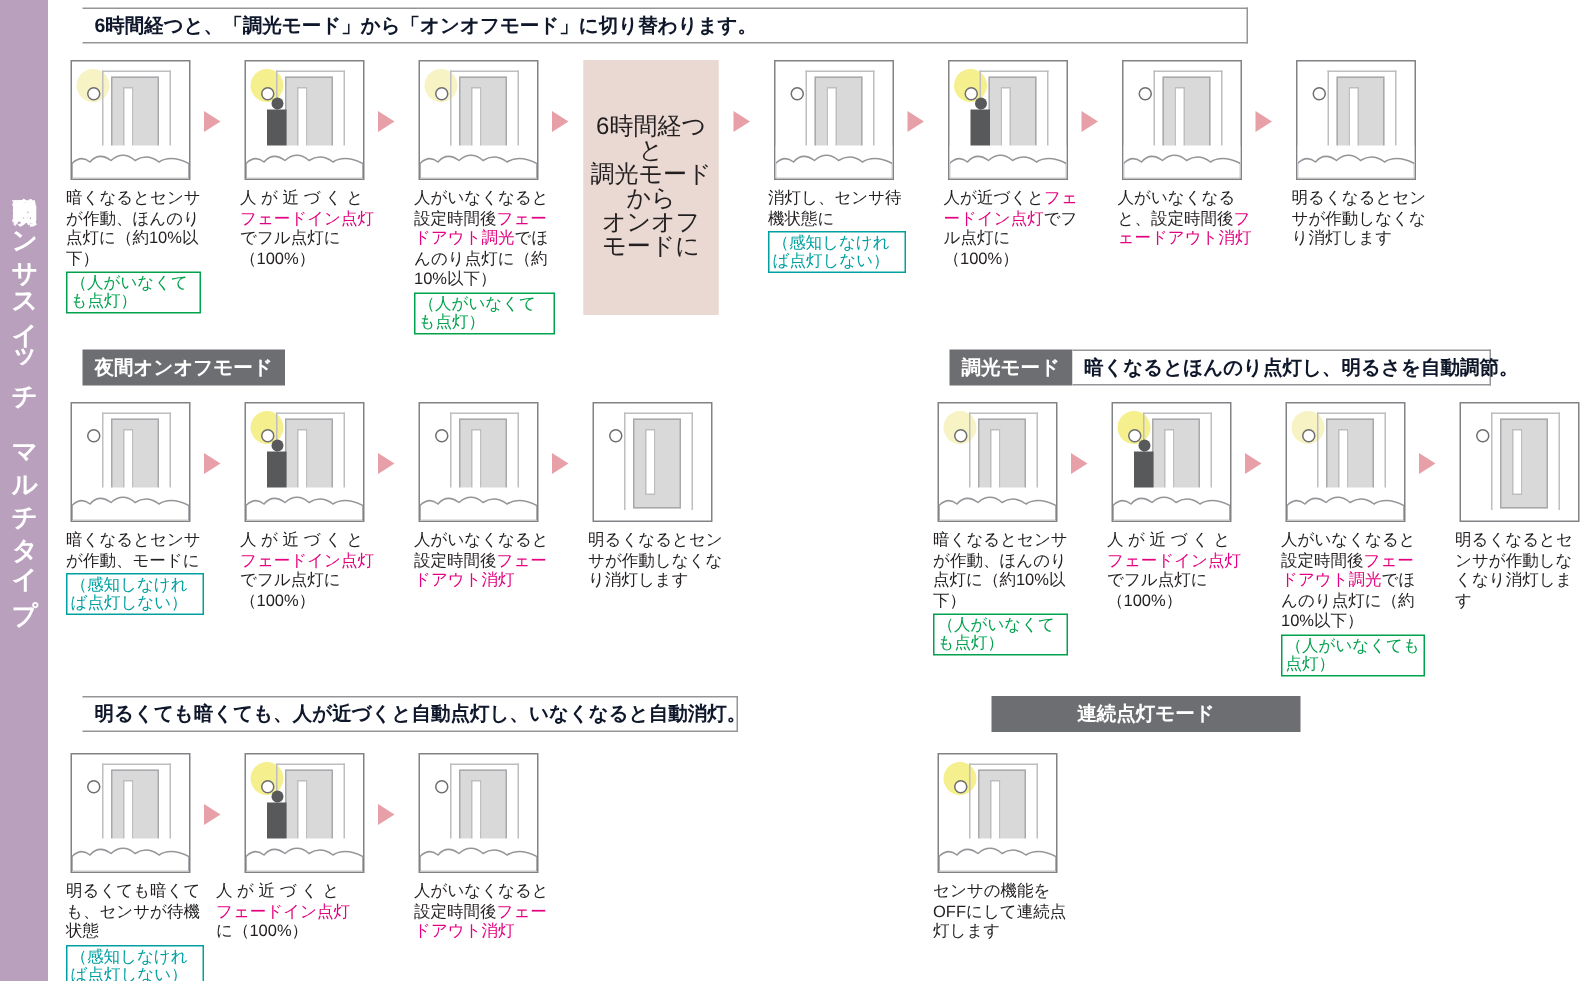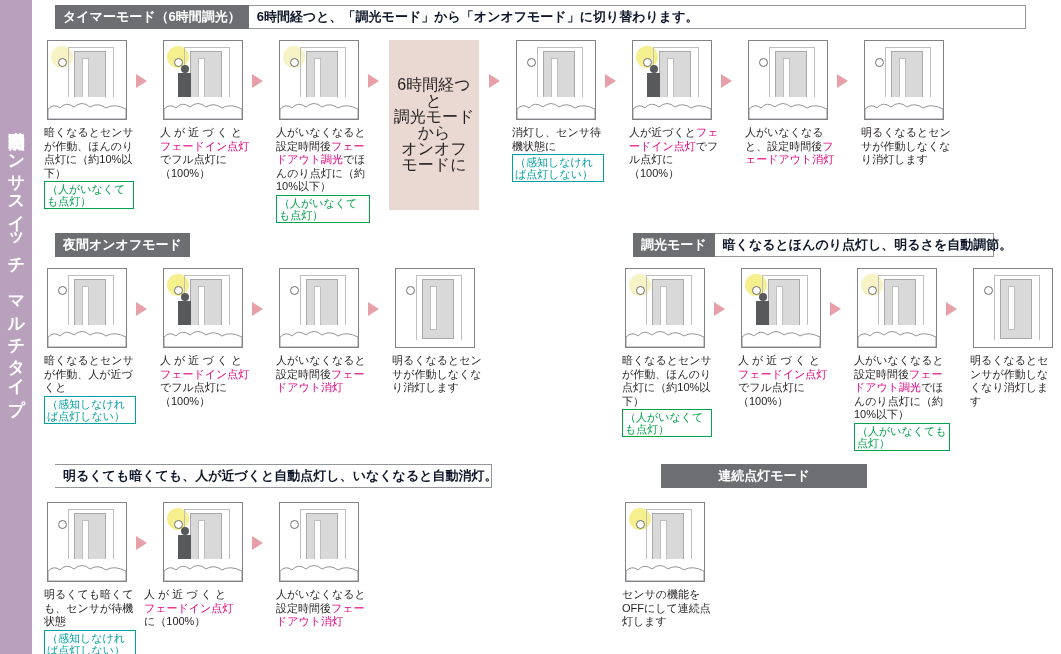"タイマーモード（6時間調光）" div.tag { html: <div>タイマーモード（6時間調光）</div> -> none }
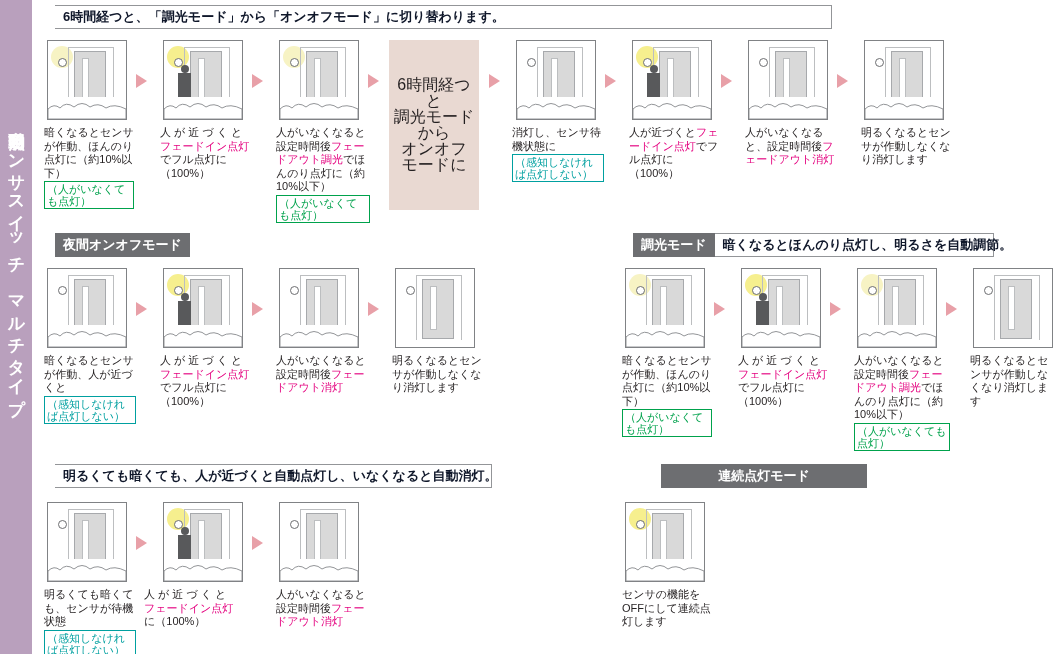"暗くなるとセンサが作動、人が近づくと" span { text: 人が近づくと -> モードに }
